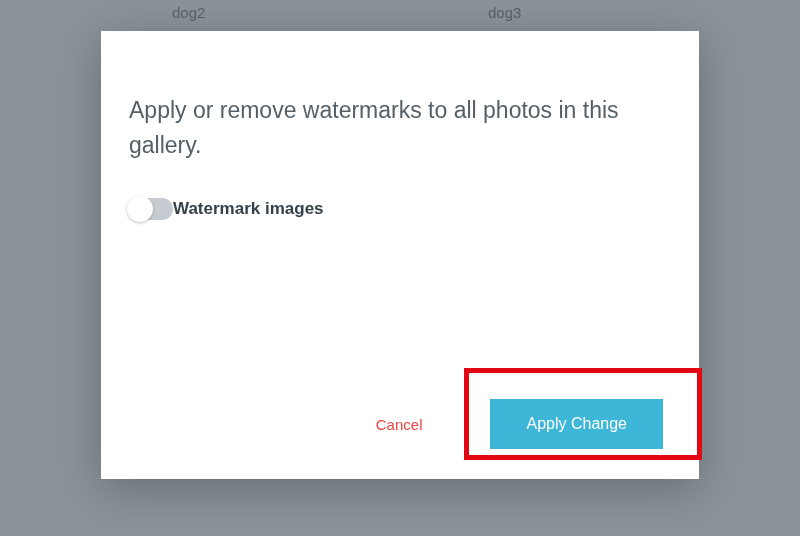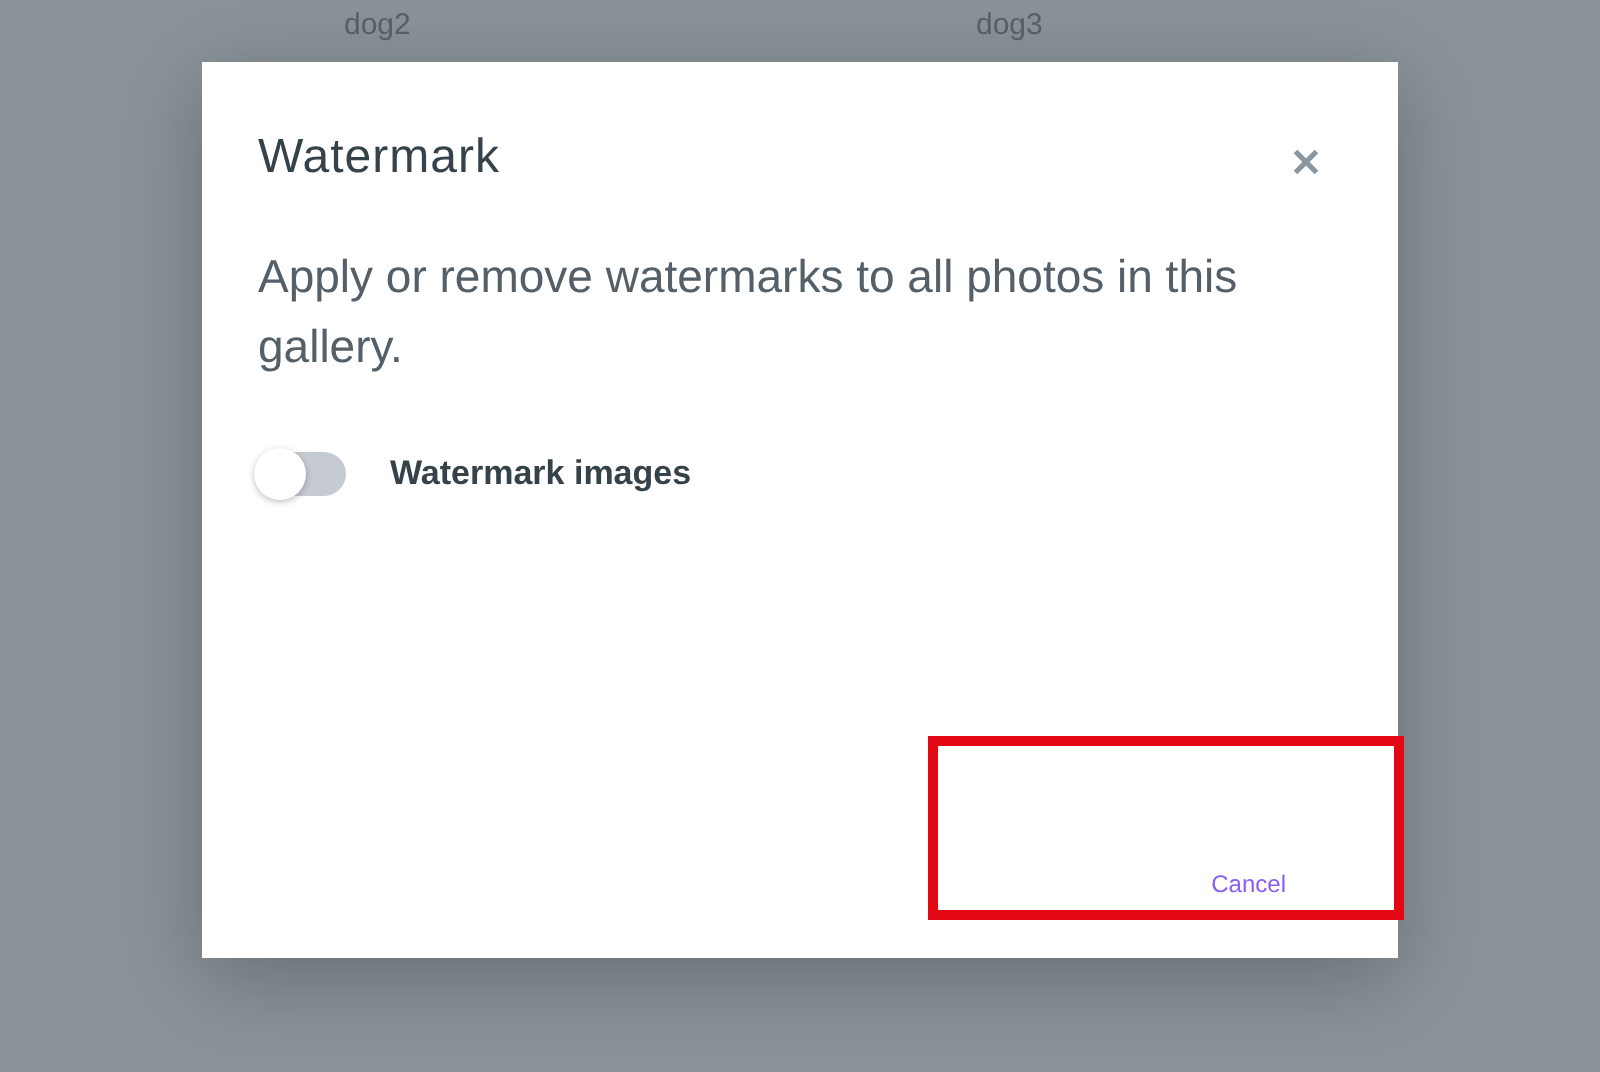"Watermark" div.modal-header { html: <div> <div>Watermark</div> <div> <svg> <line></line> <line></line> </svg> </div> </div> -> none }
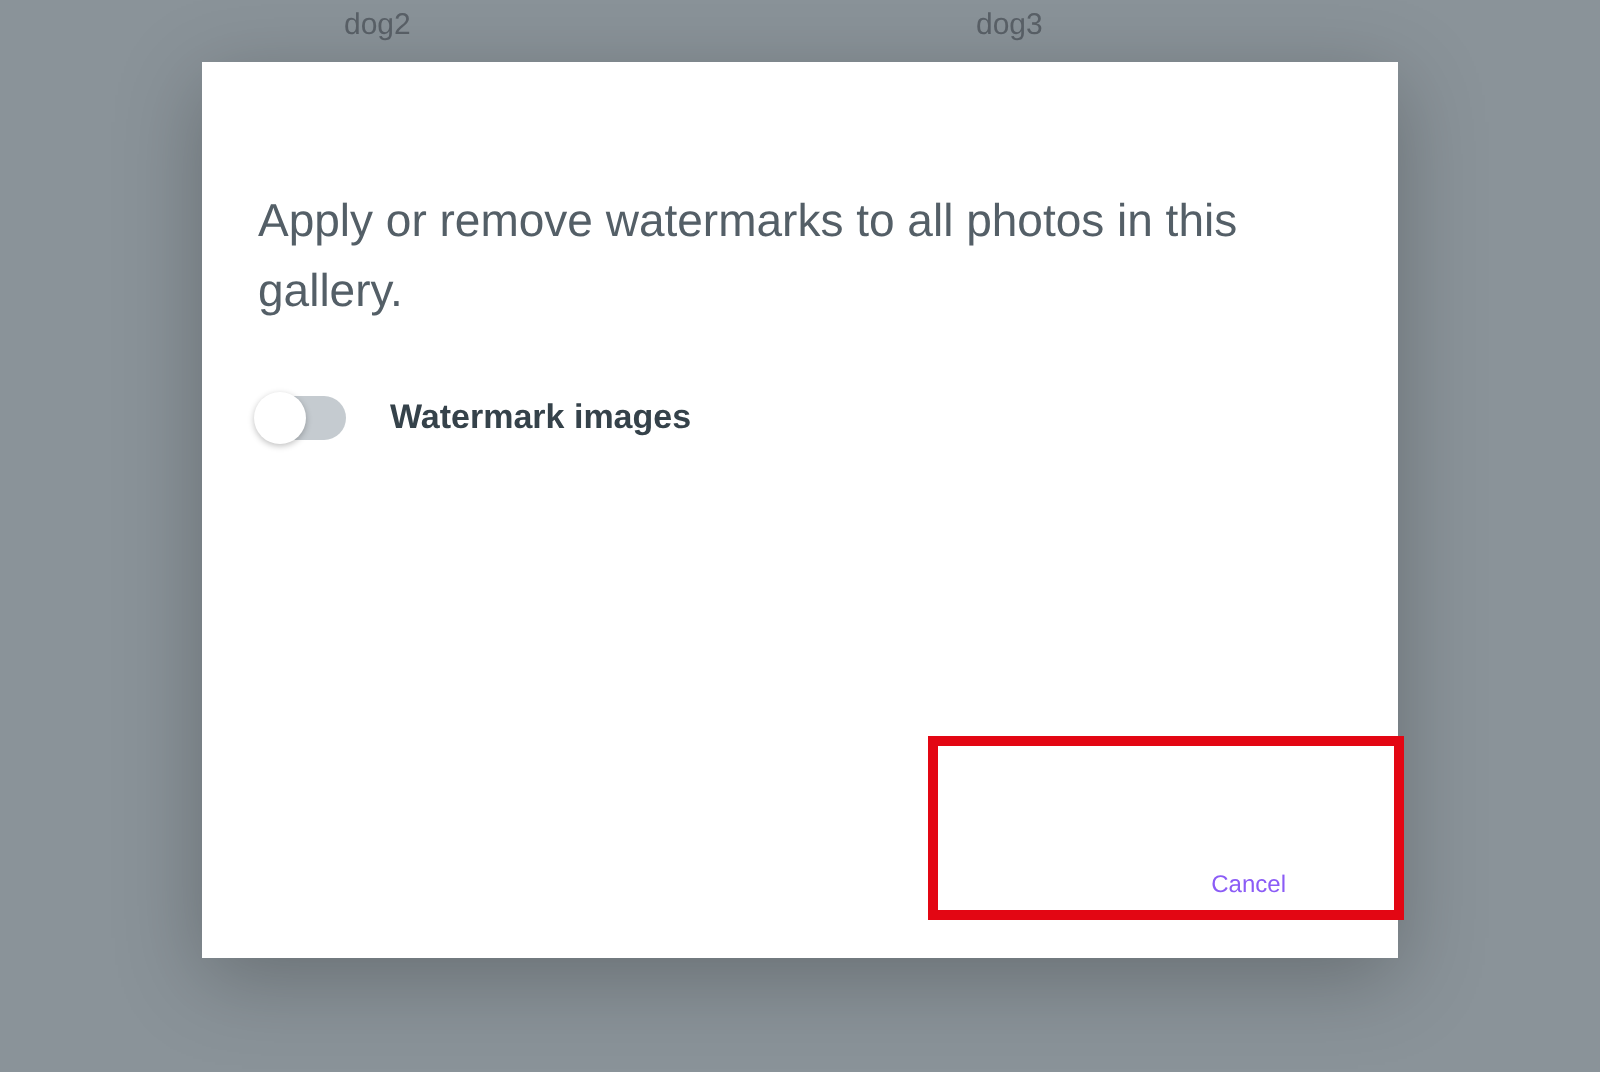"Watermark images" .toggle-row { gap: 22px -> none }
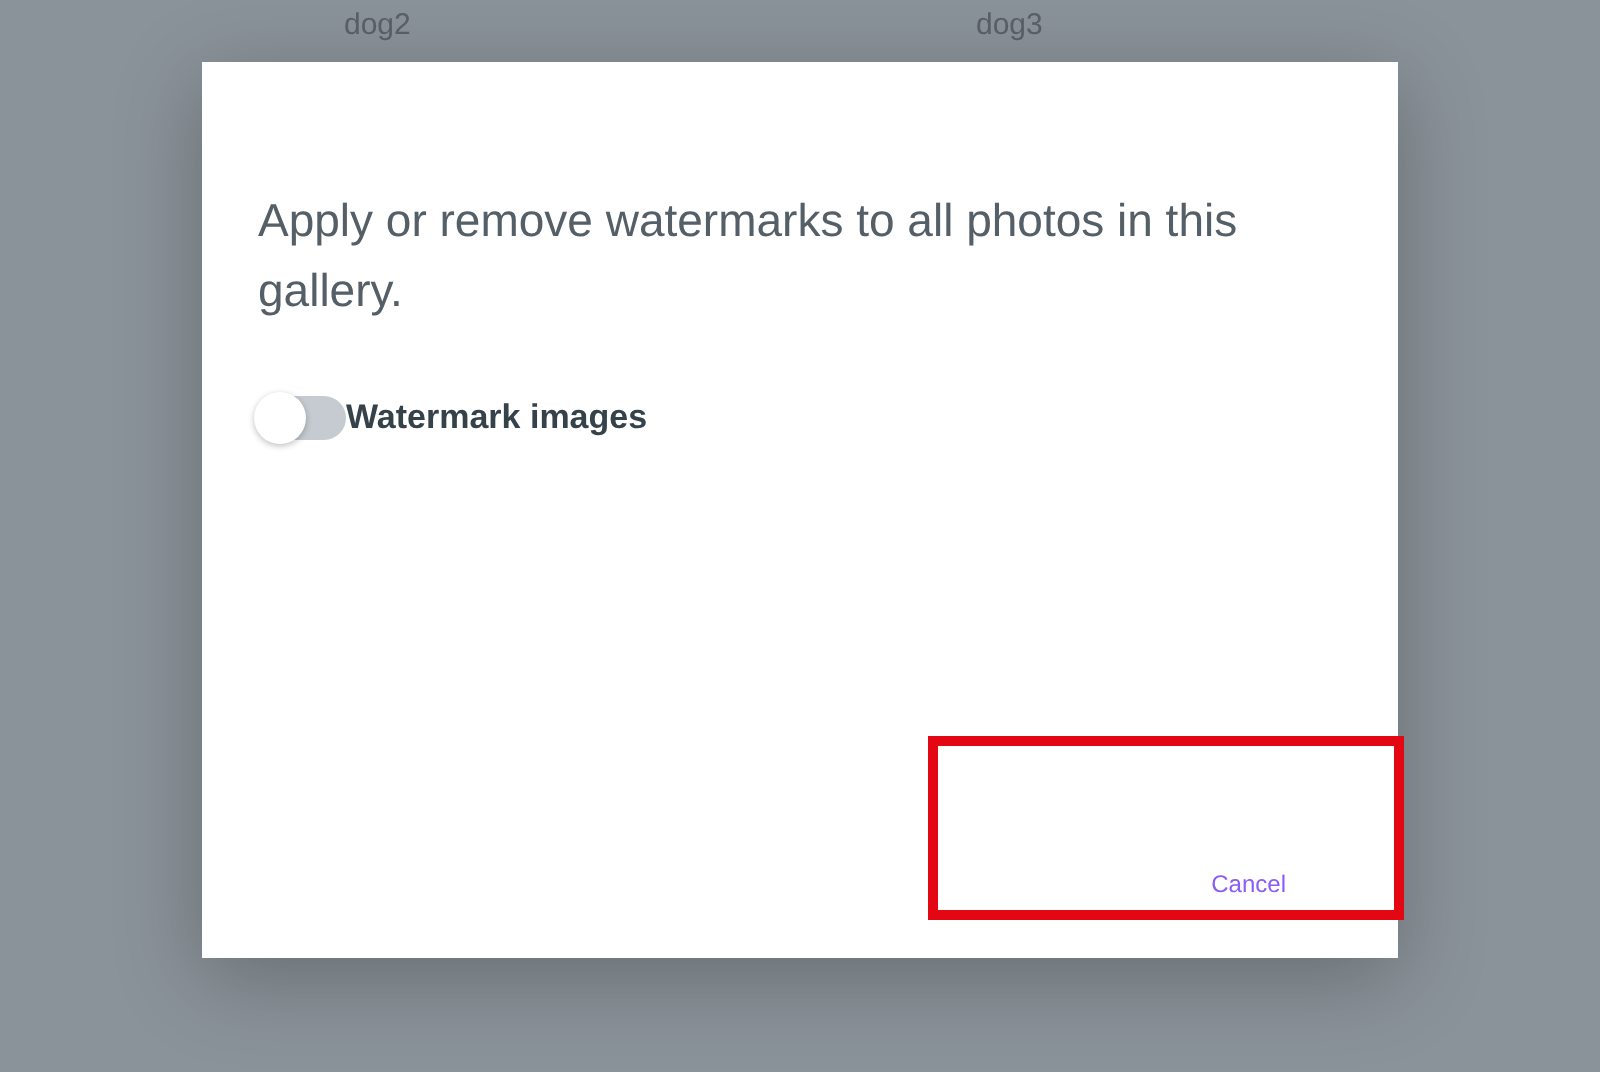"Cancel" .cancel-btn { color: #8b5cf6 -> #ef4444; font-size: 12px -> 15px }
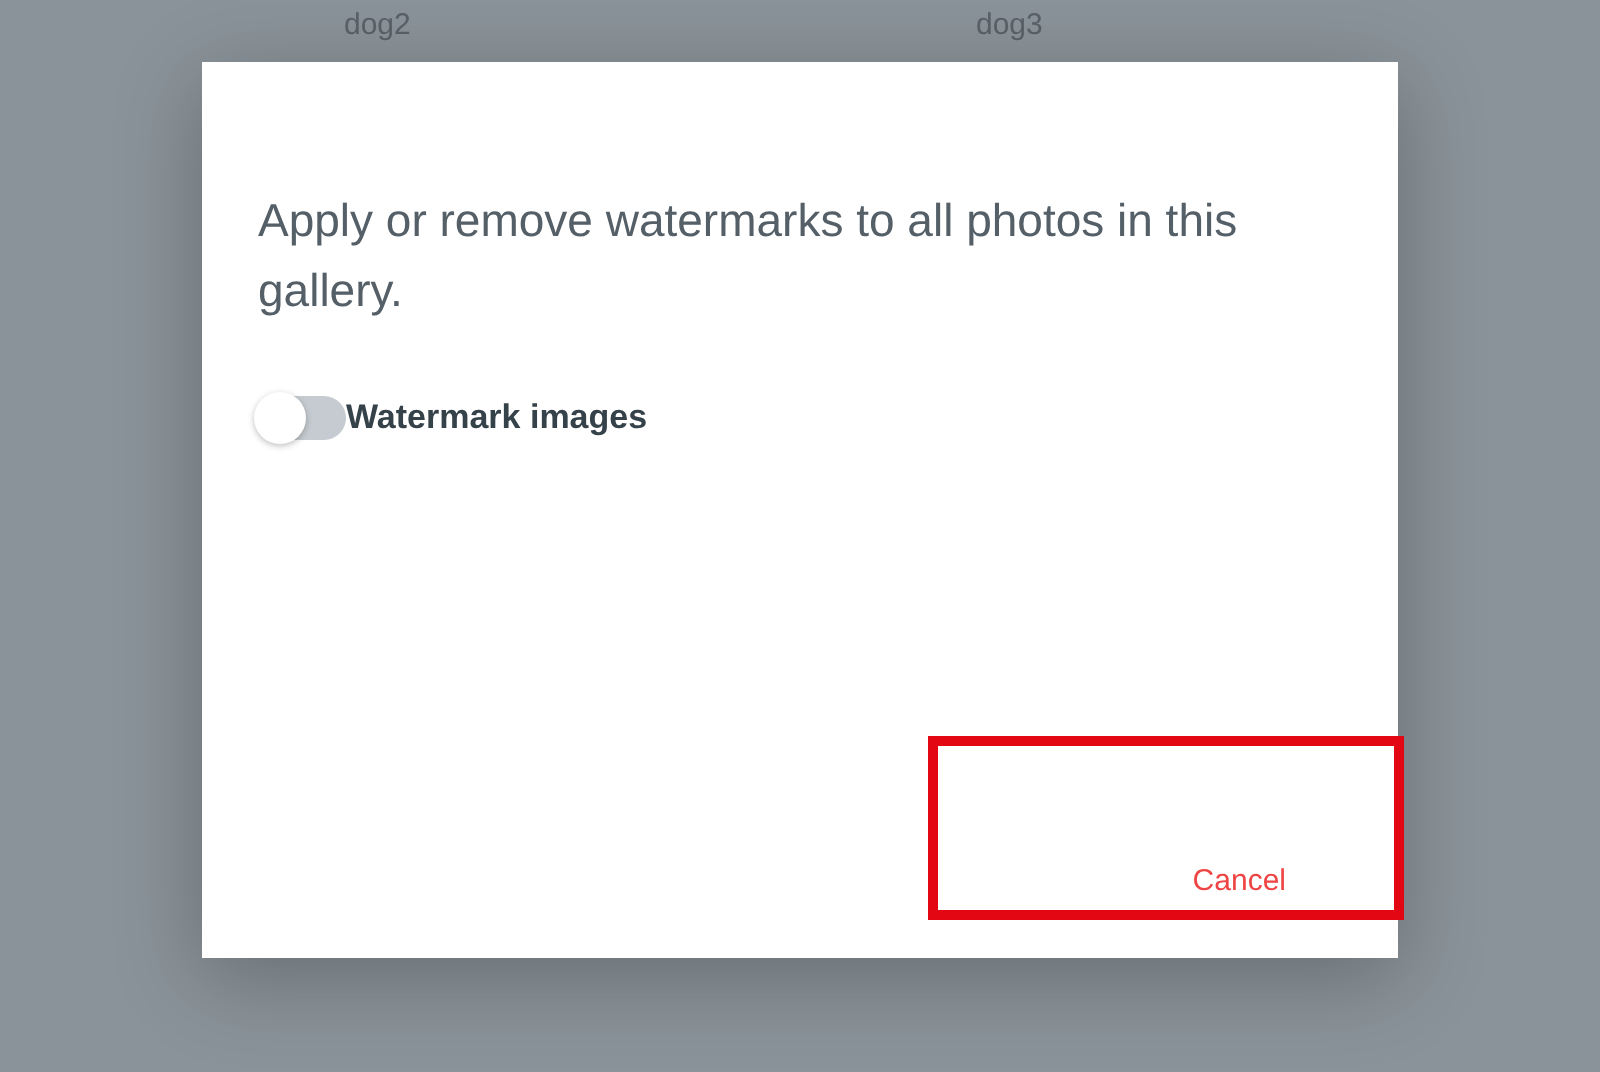"Apply Change" button.apply-btn { html: none -> <button>Apply Change</button> }
